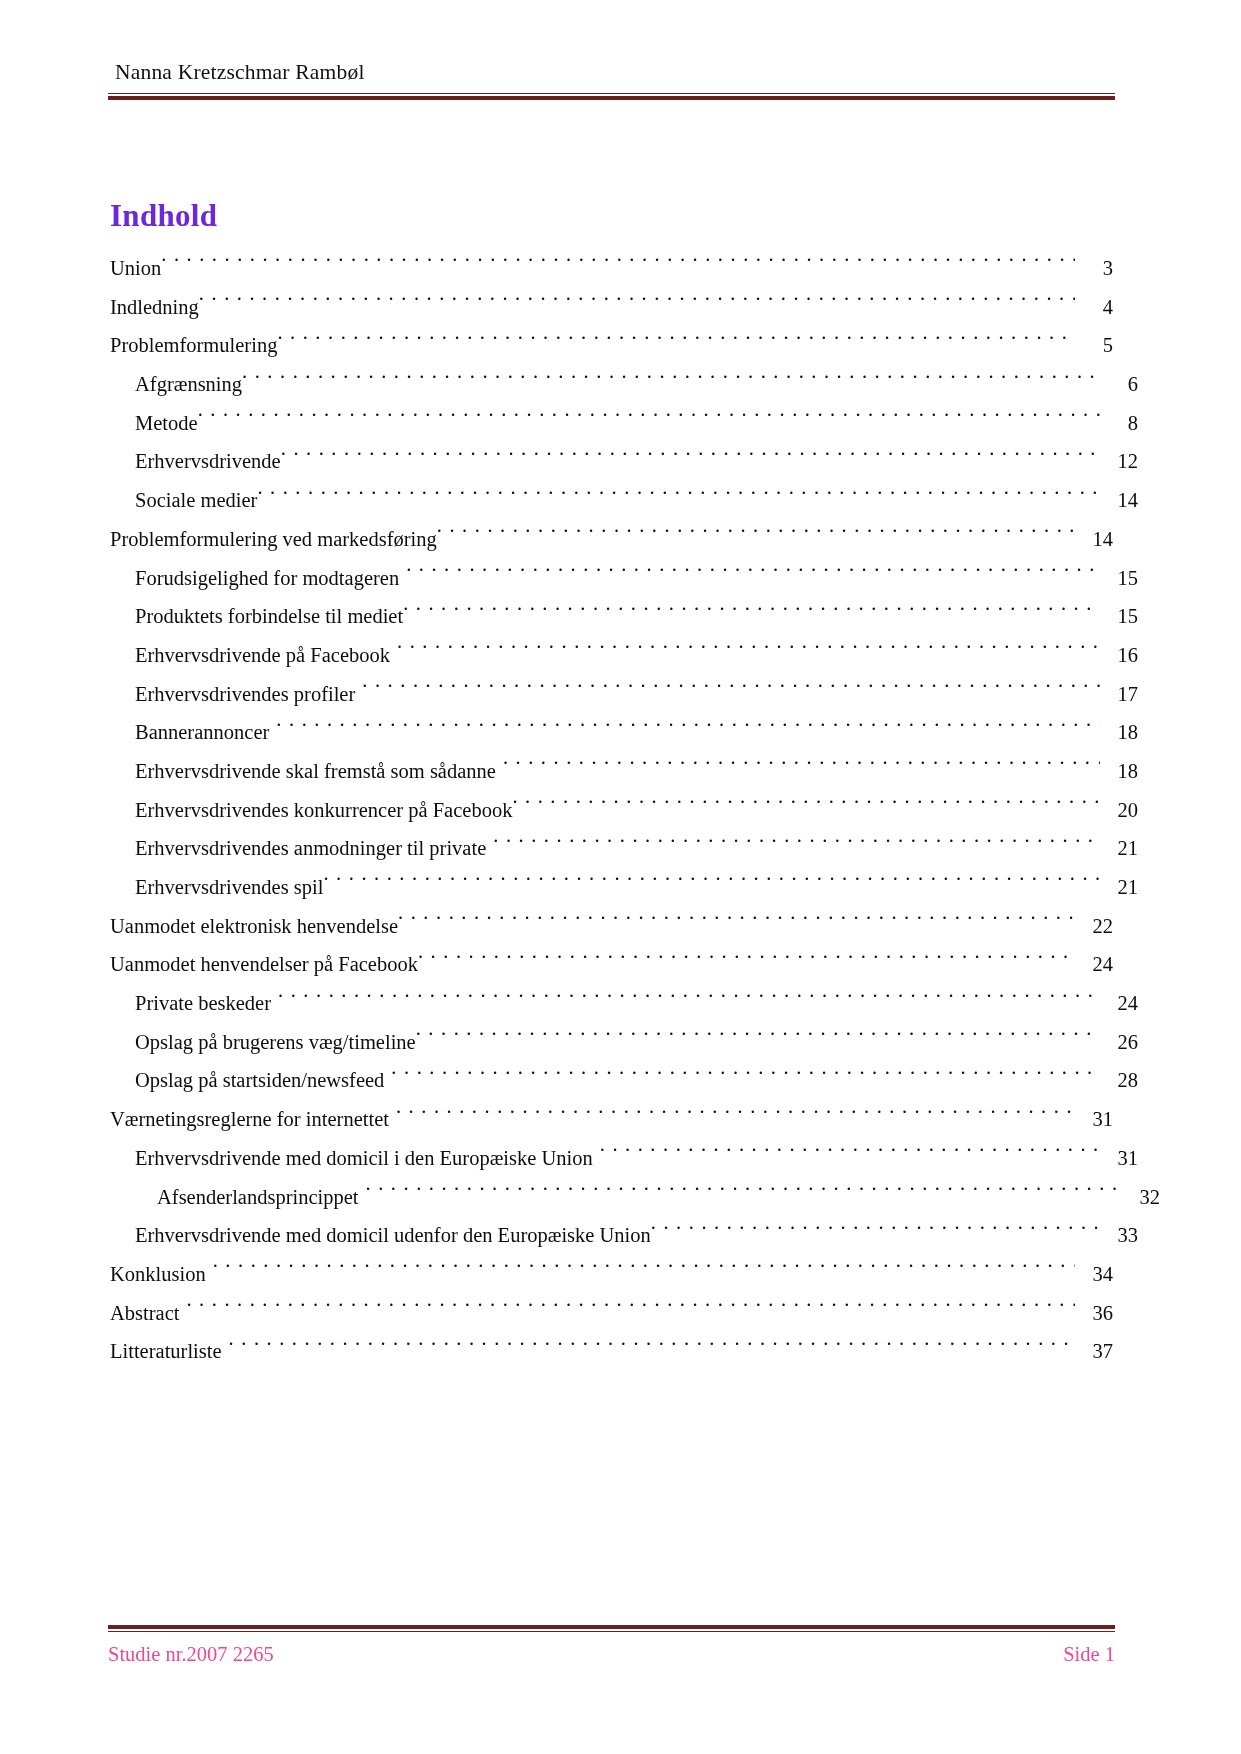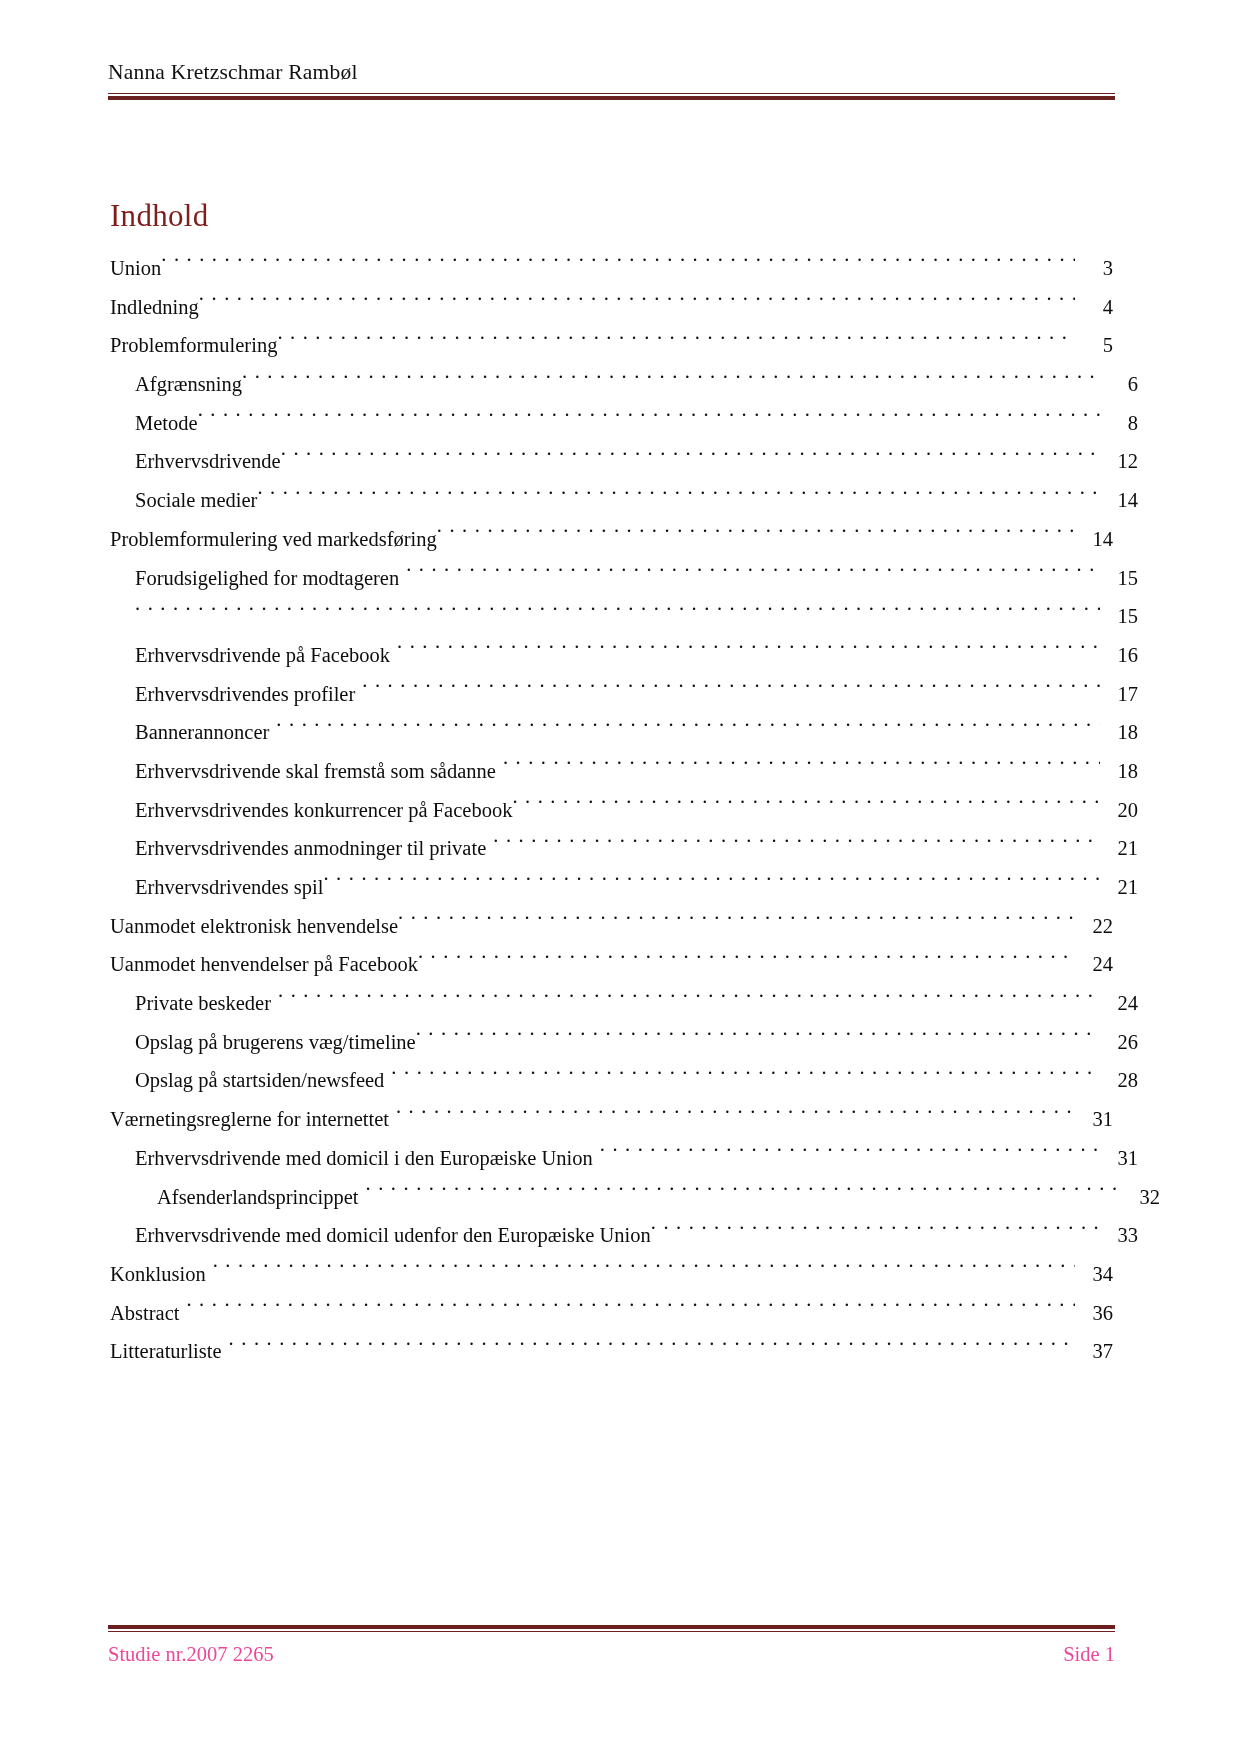"Nanna Kretzschmar Rambøl" .header-name { margin-left: none -> 7px }
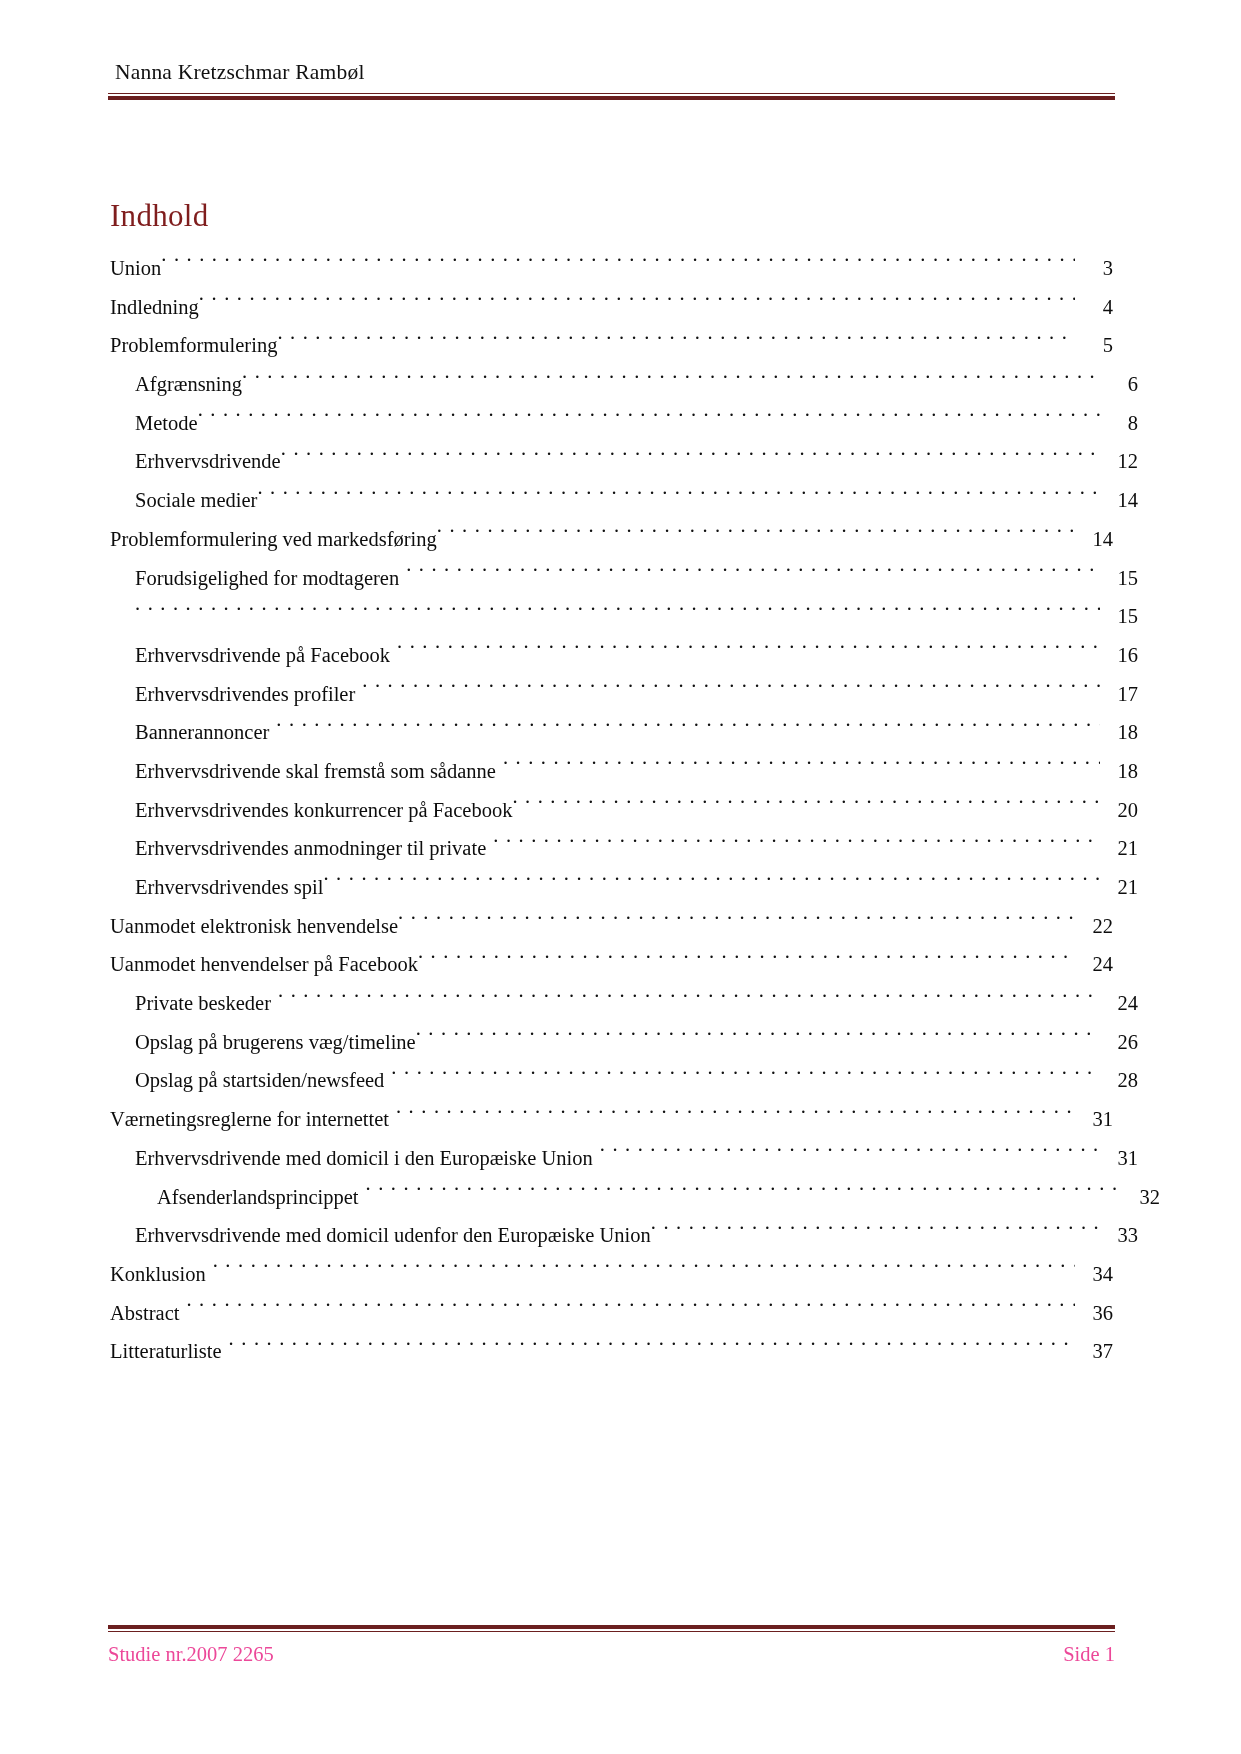"Indhold" .toc-title { color: #7f1d1d -> #6d28d9; font-weight: normal -> bold }
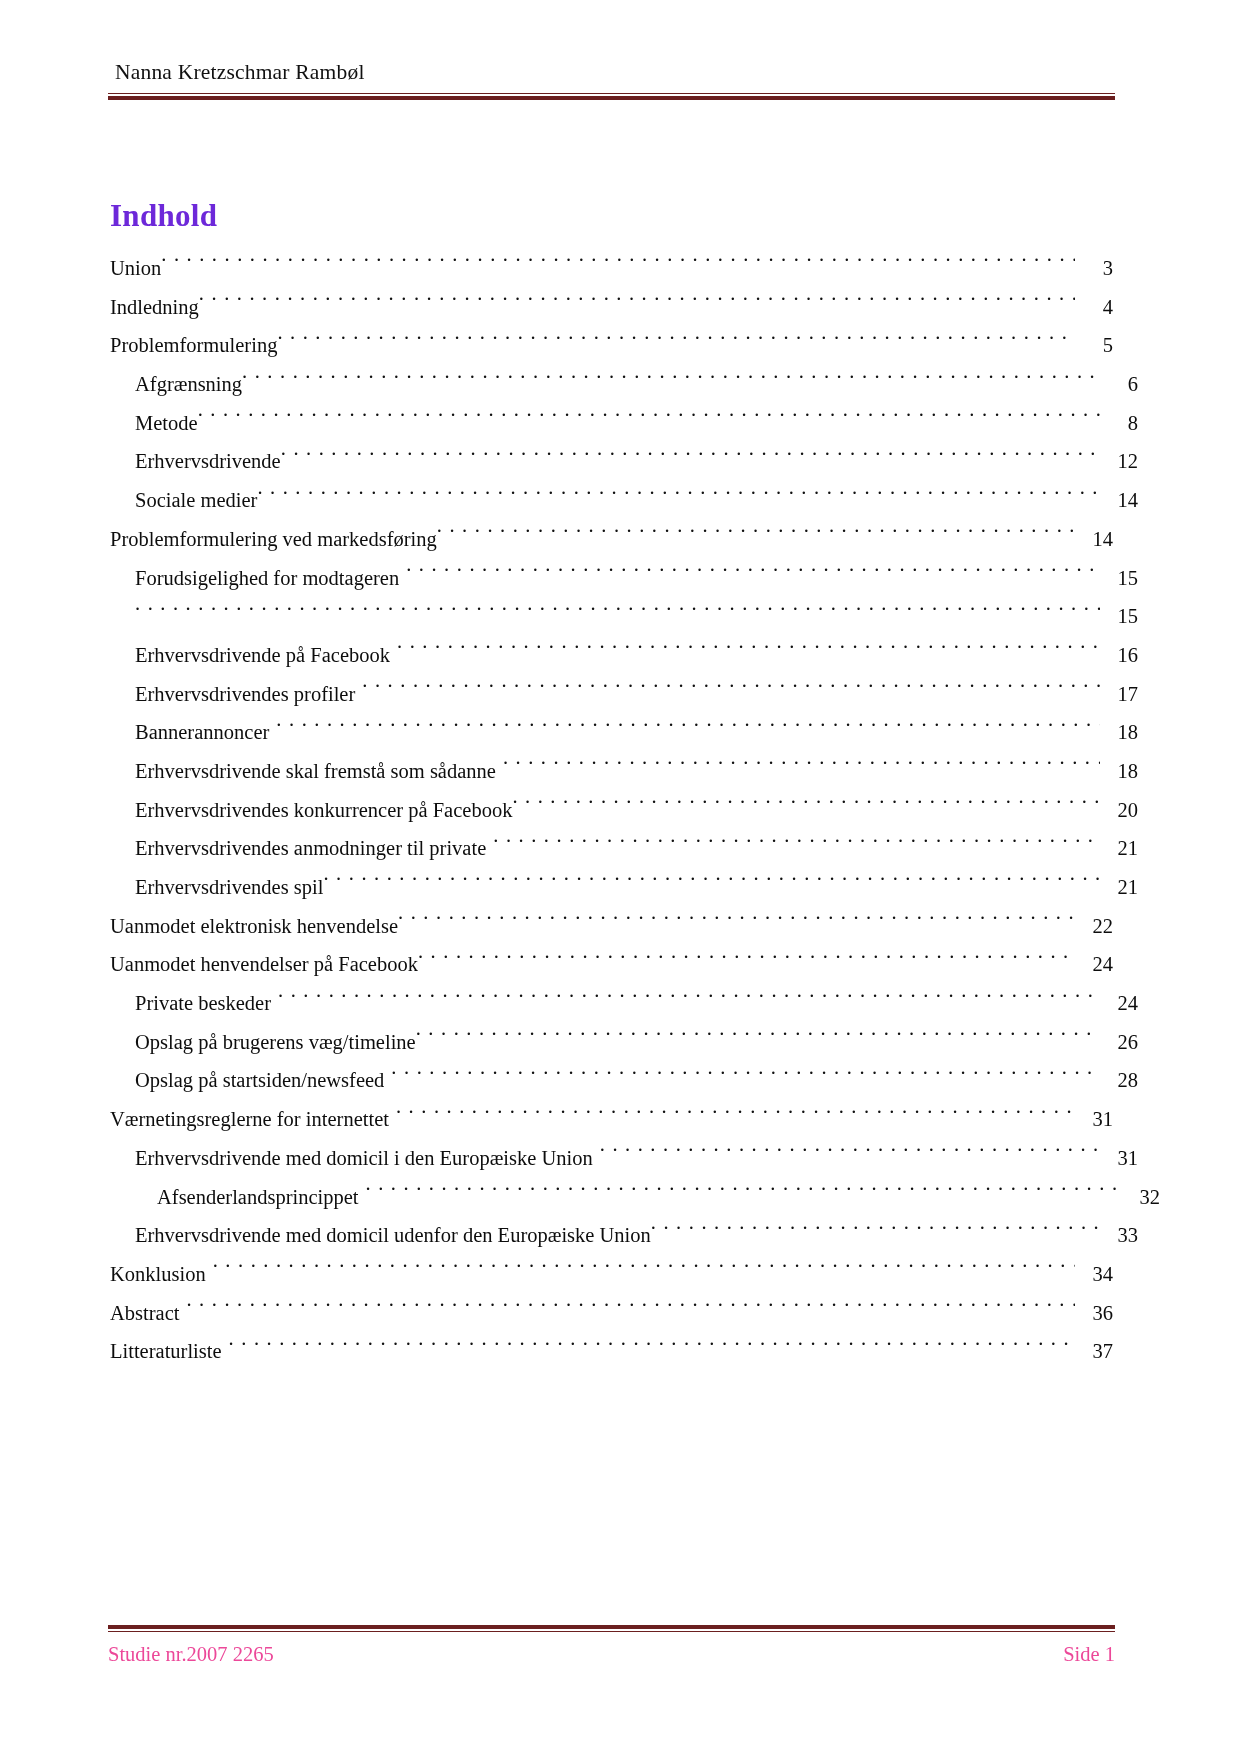"Produktets forbindelse til mediet" span.toc-label { html: none -> <span>Produktets forbindelse til mediet</span> }
